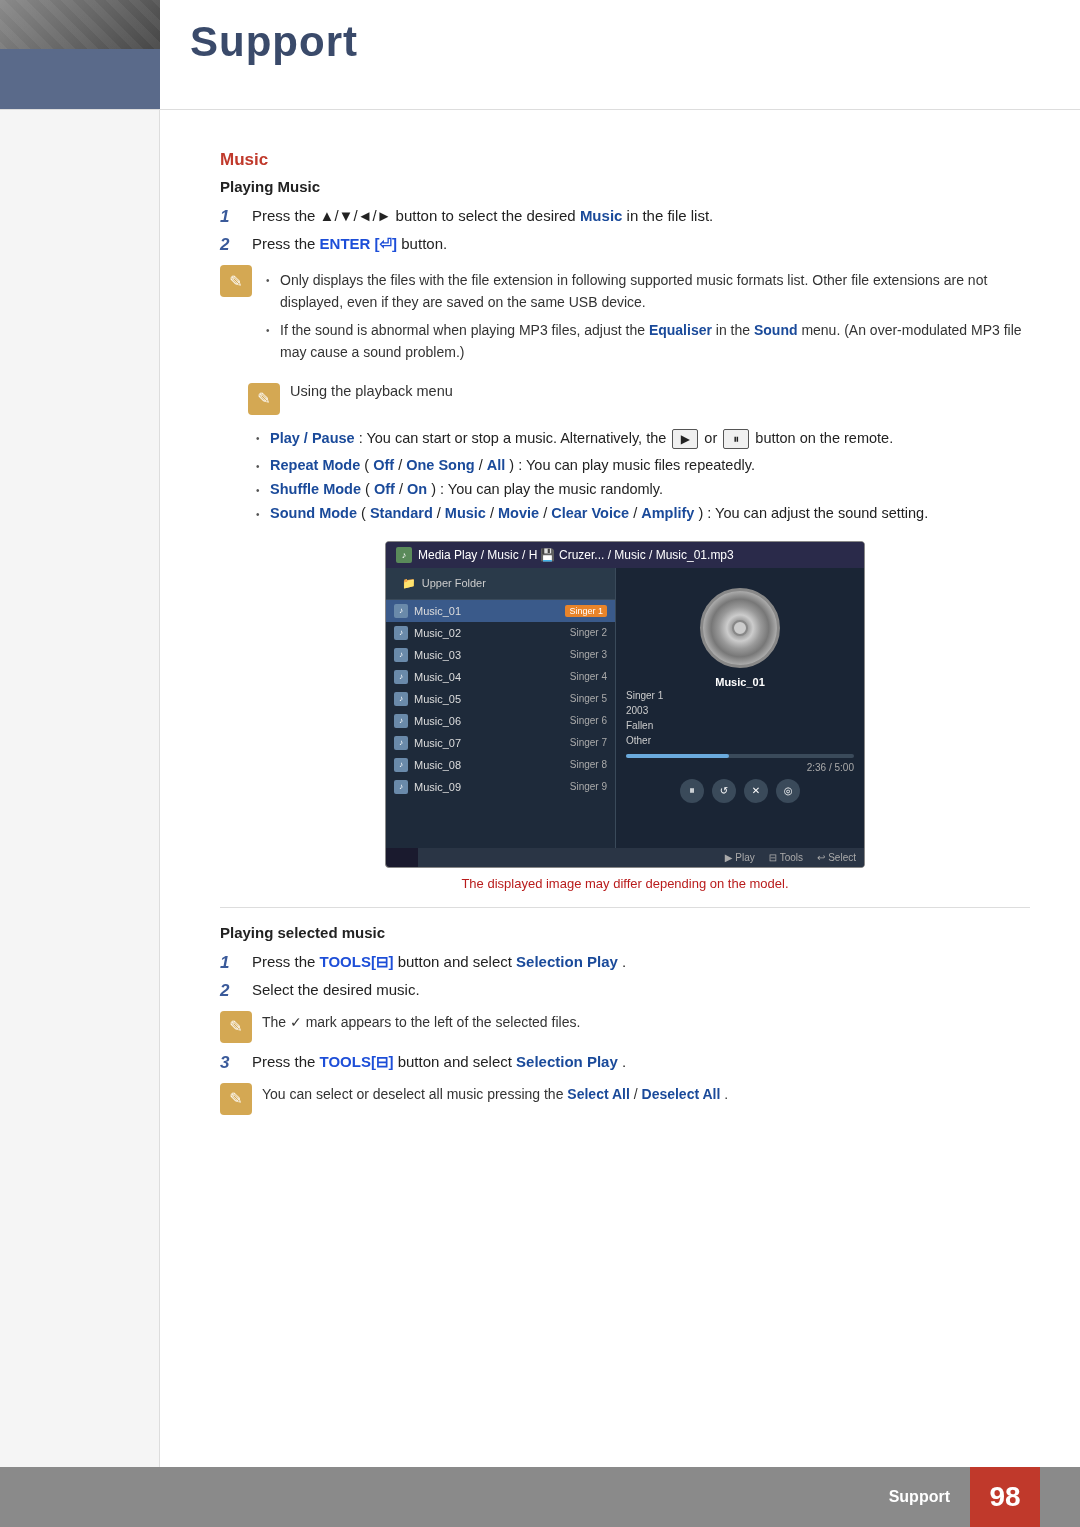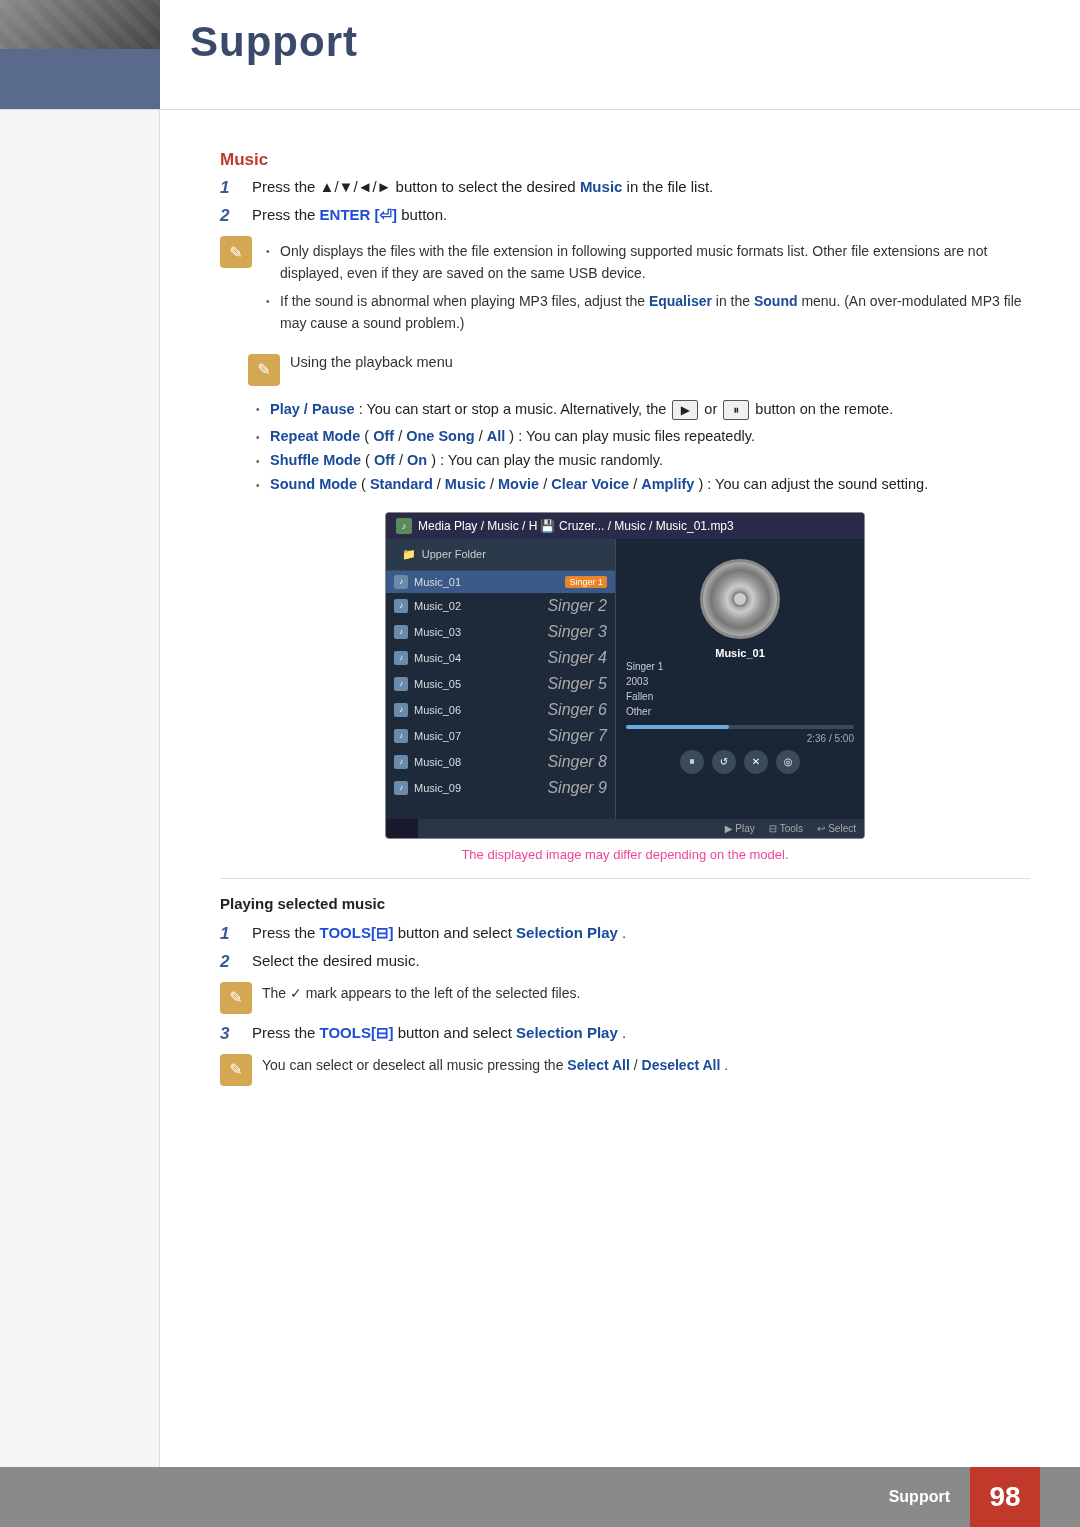"Playing Music" div.sub-heading { html: none -> <div>Playing Music</div> }
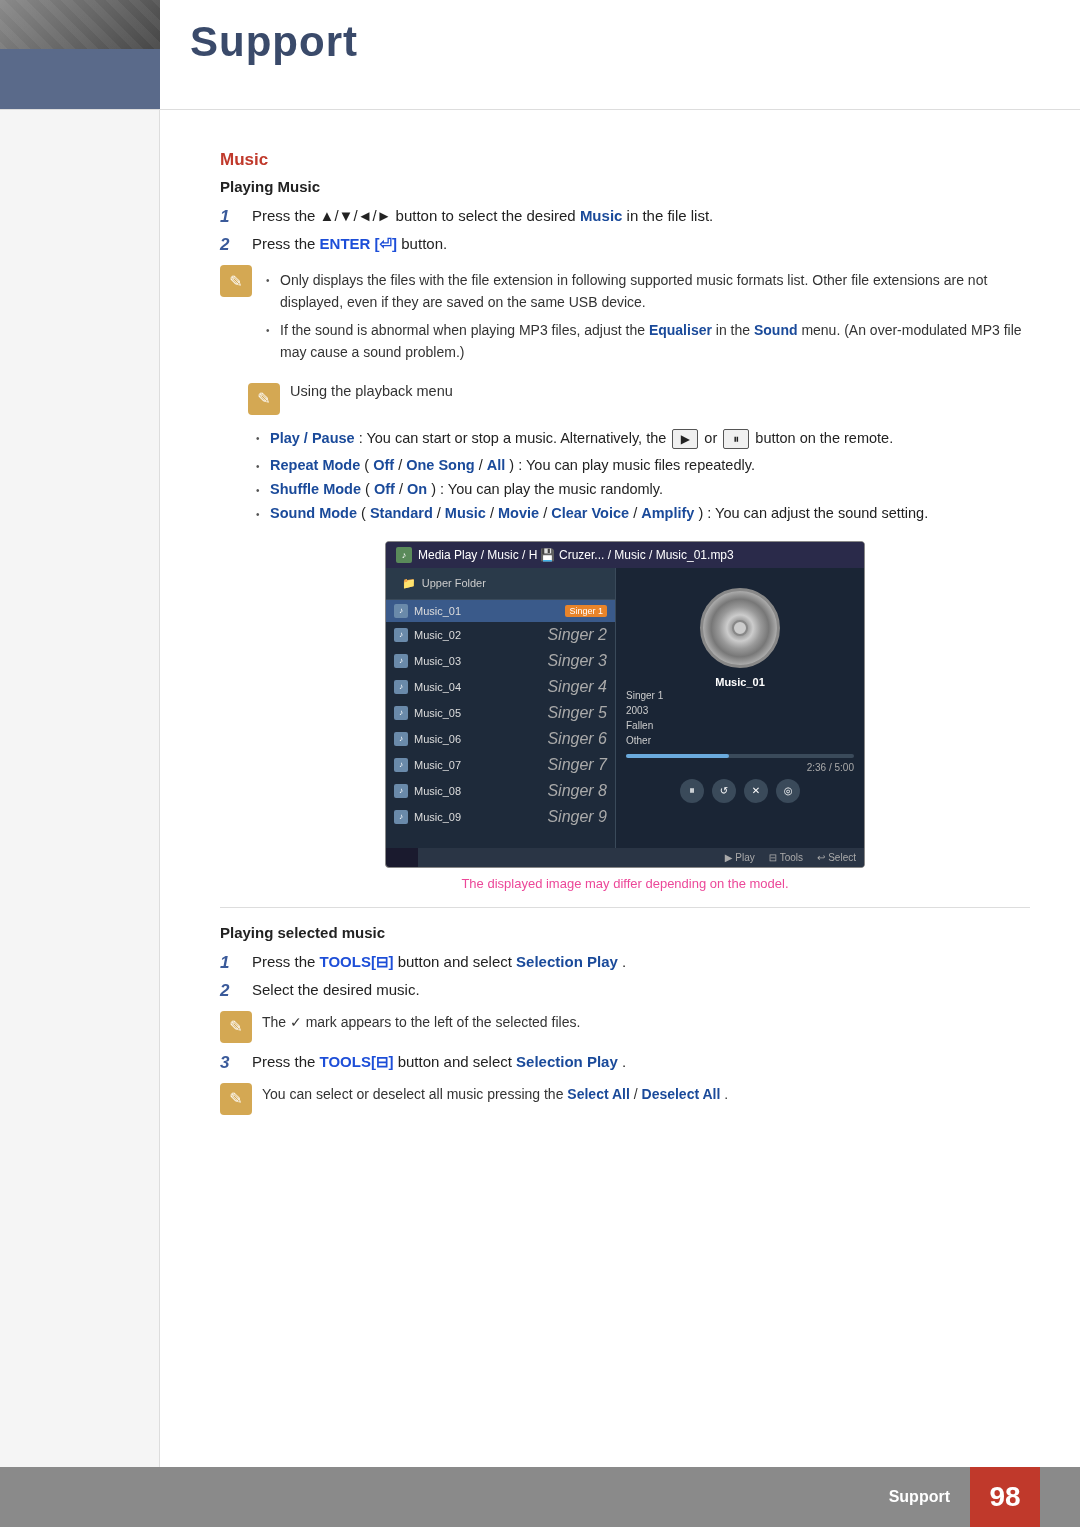"Singer 2" .file-item-singer { font-size: 16px -> 10px; font-style: italic -> none }
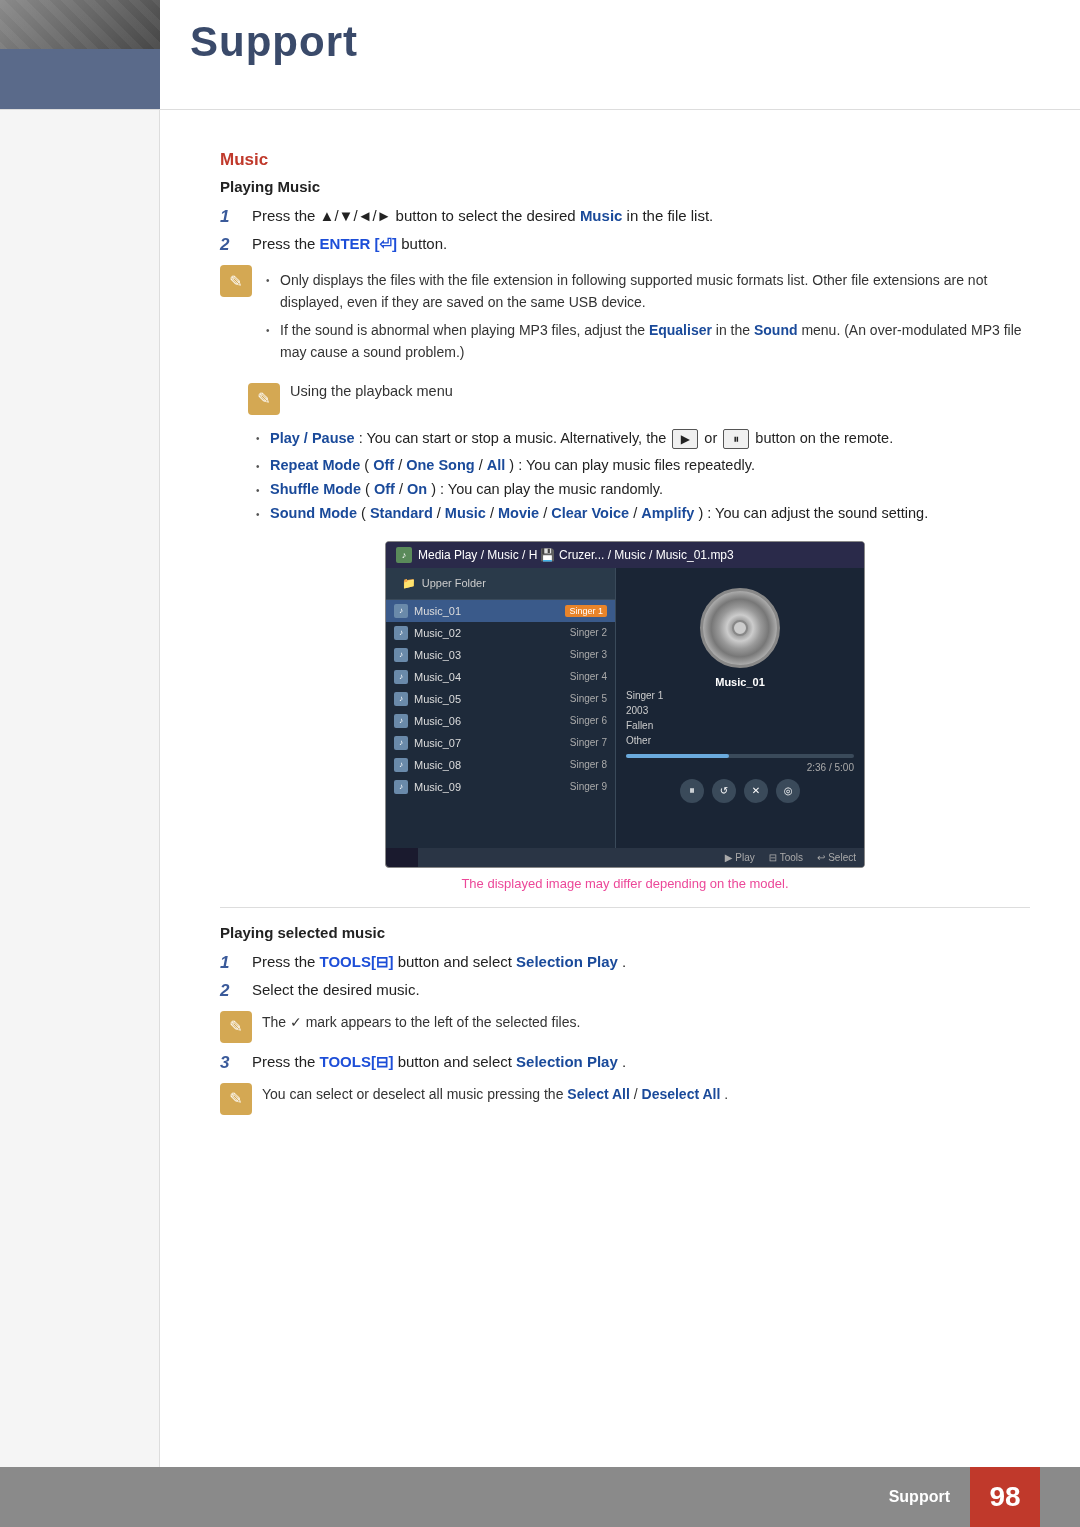"The displayed image may differ" .caption-text { color: #ec4899 -> #b91c1c }
